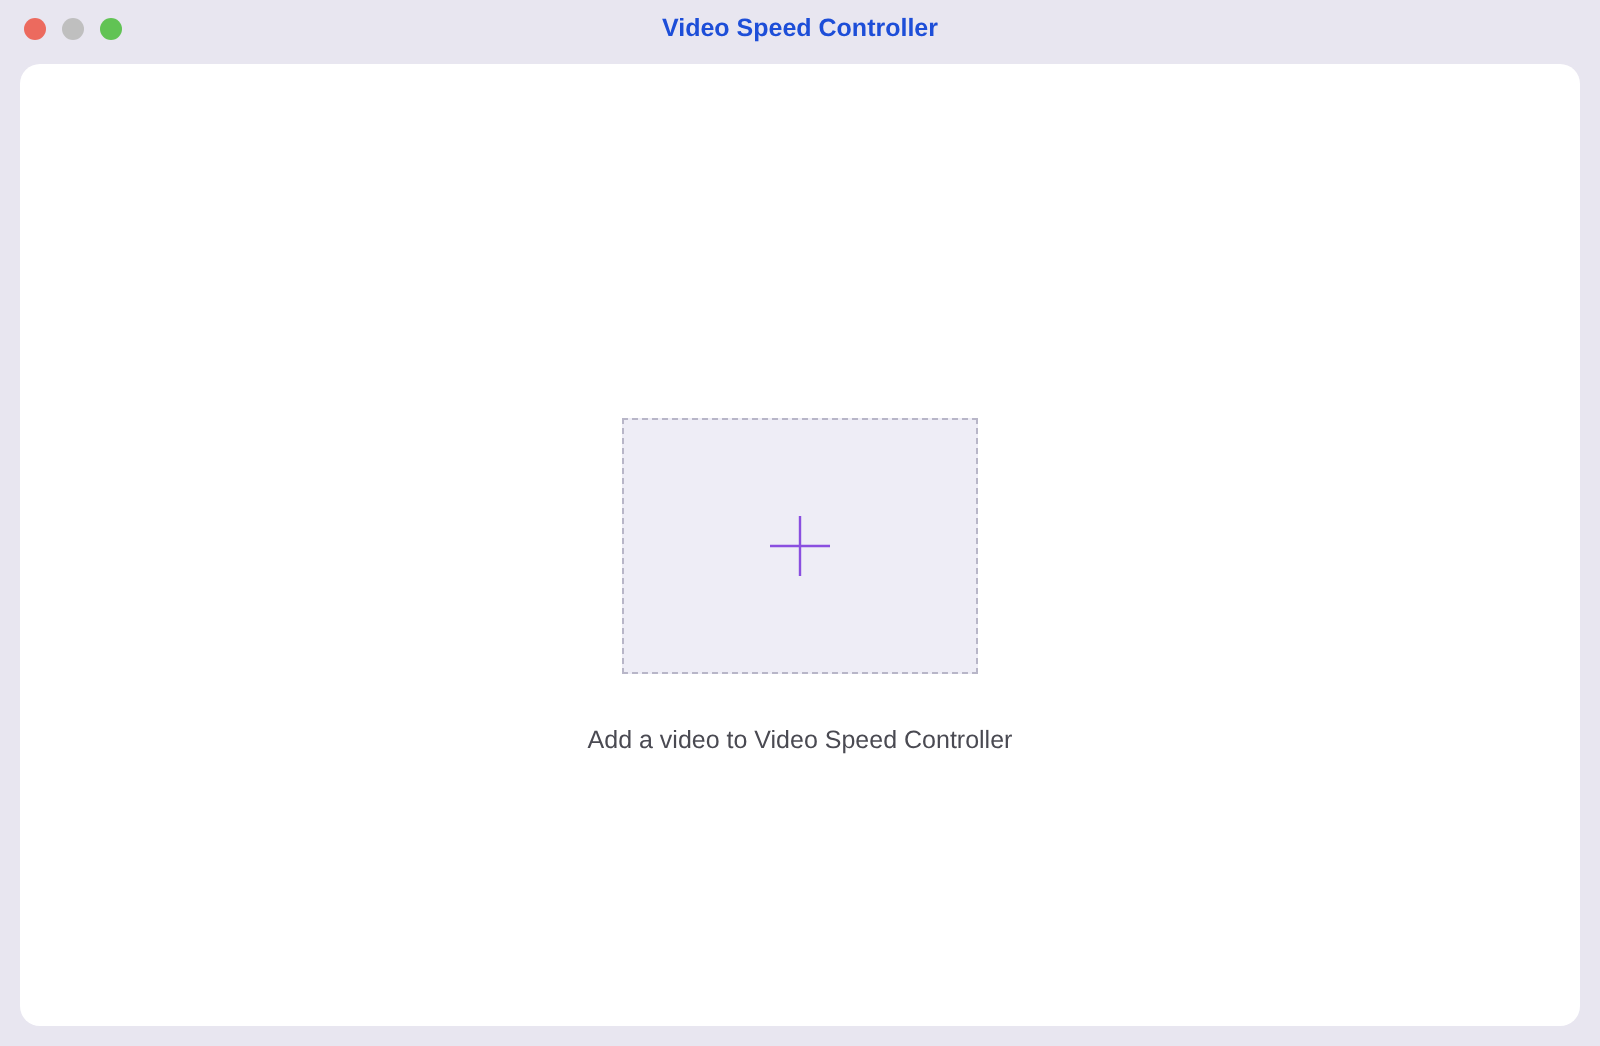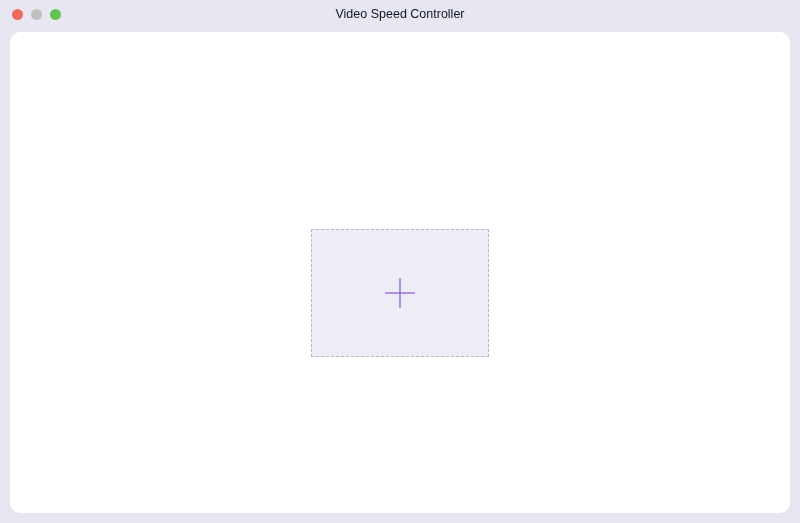"Video Speed Controller" .window-title { color: #0f172a -> #1d4ed8; font-weight: 400 -> 700 }
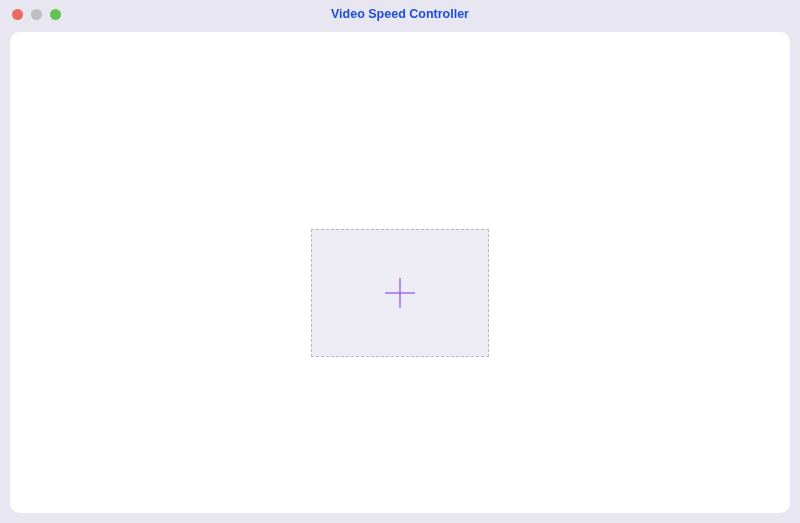"Add a video to Video" div.help-text { html: none -> <div>Add a video to Video Speed Controller</div> }
